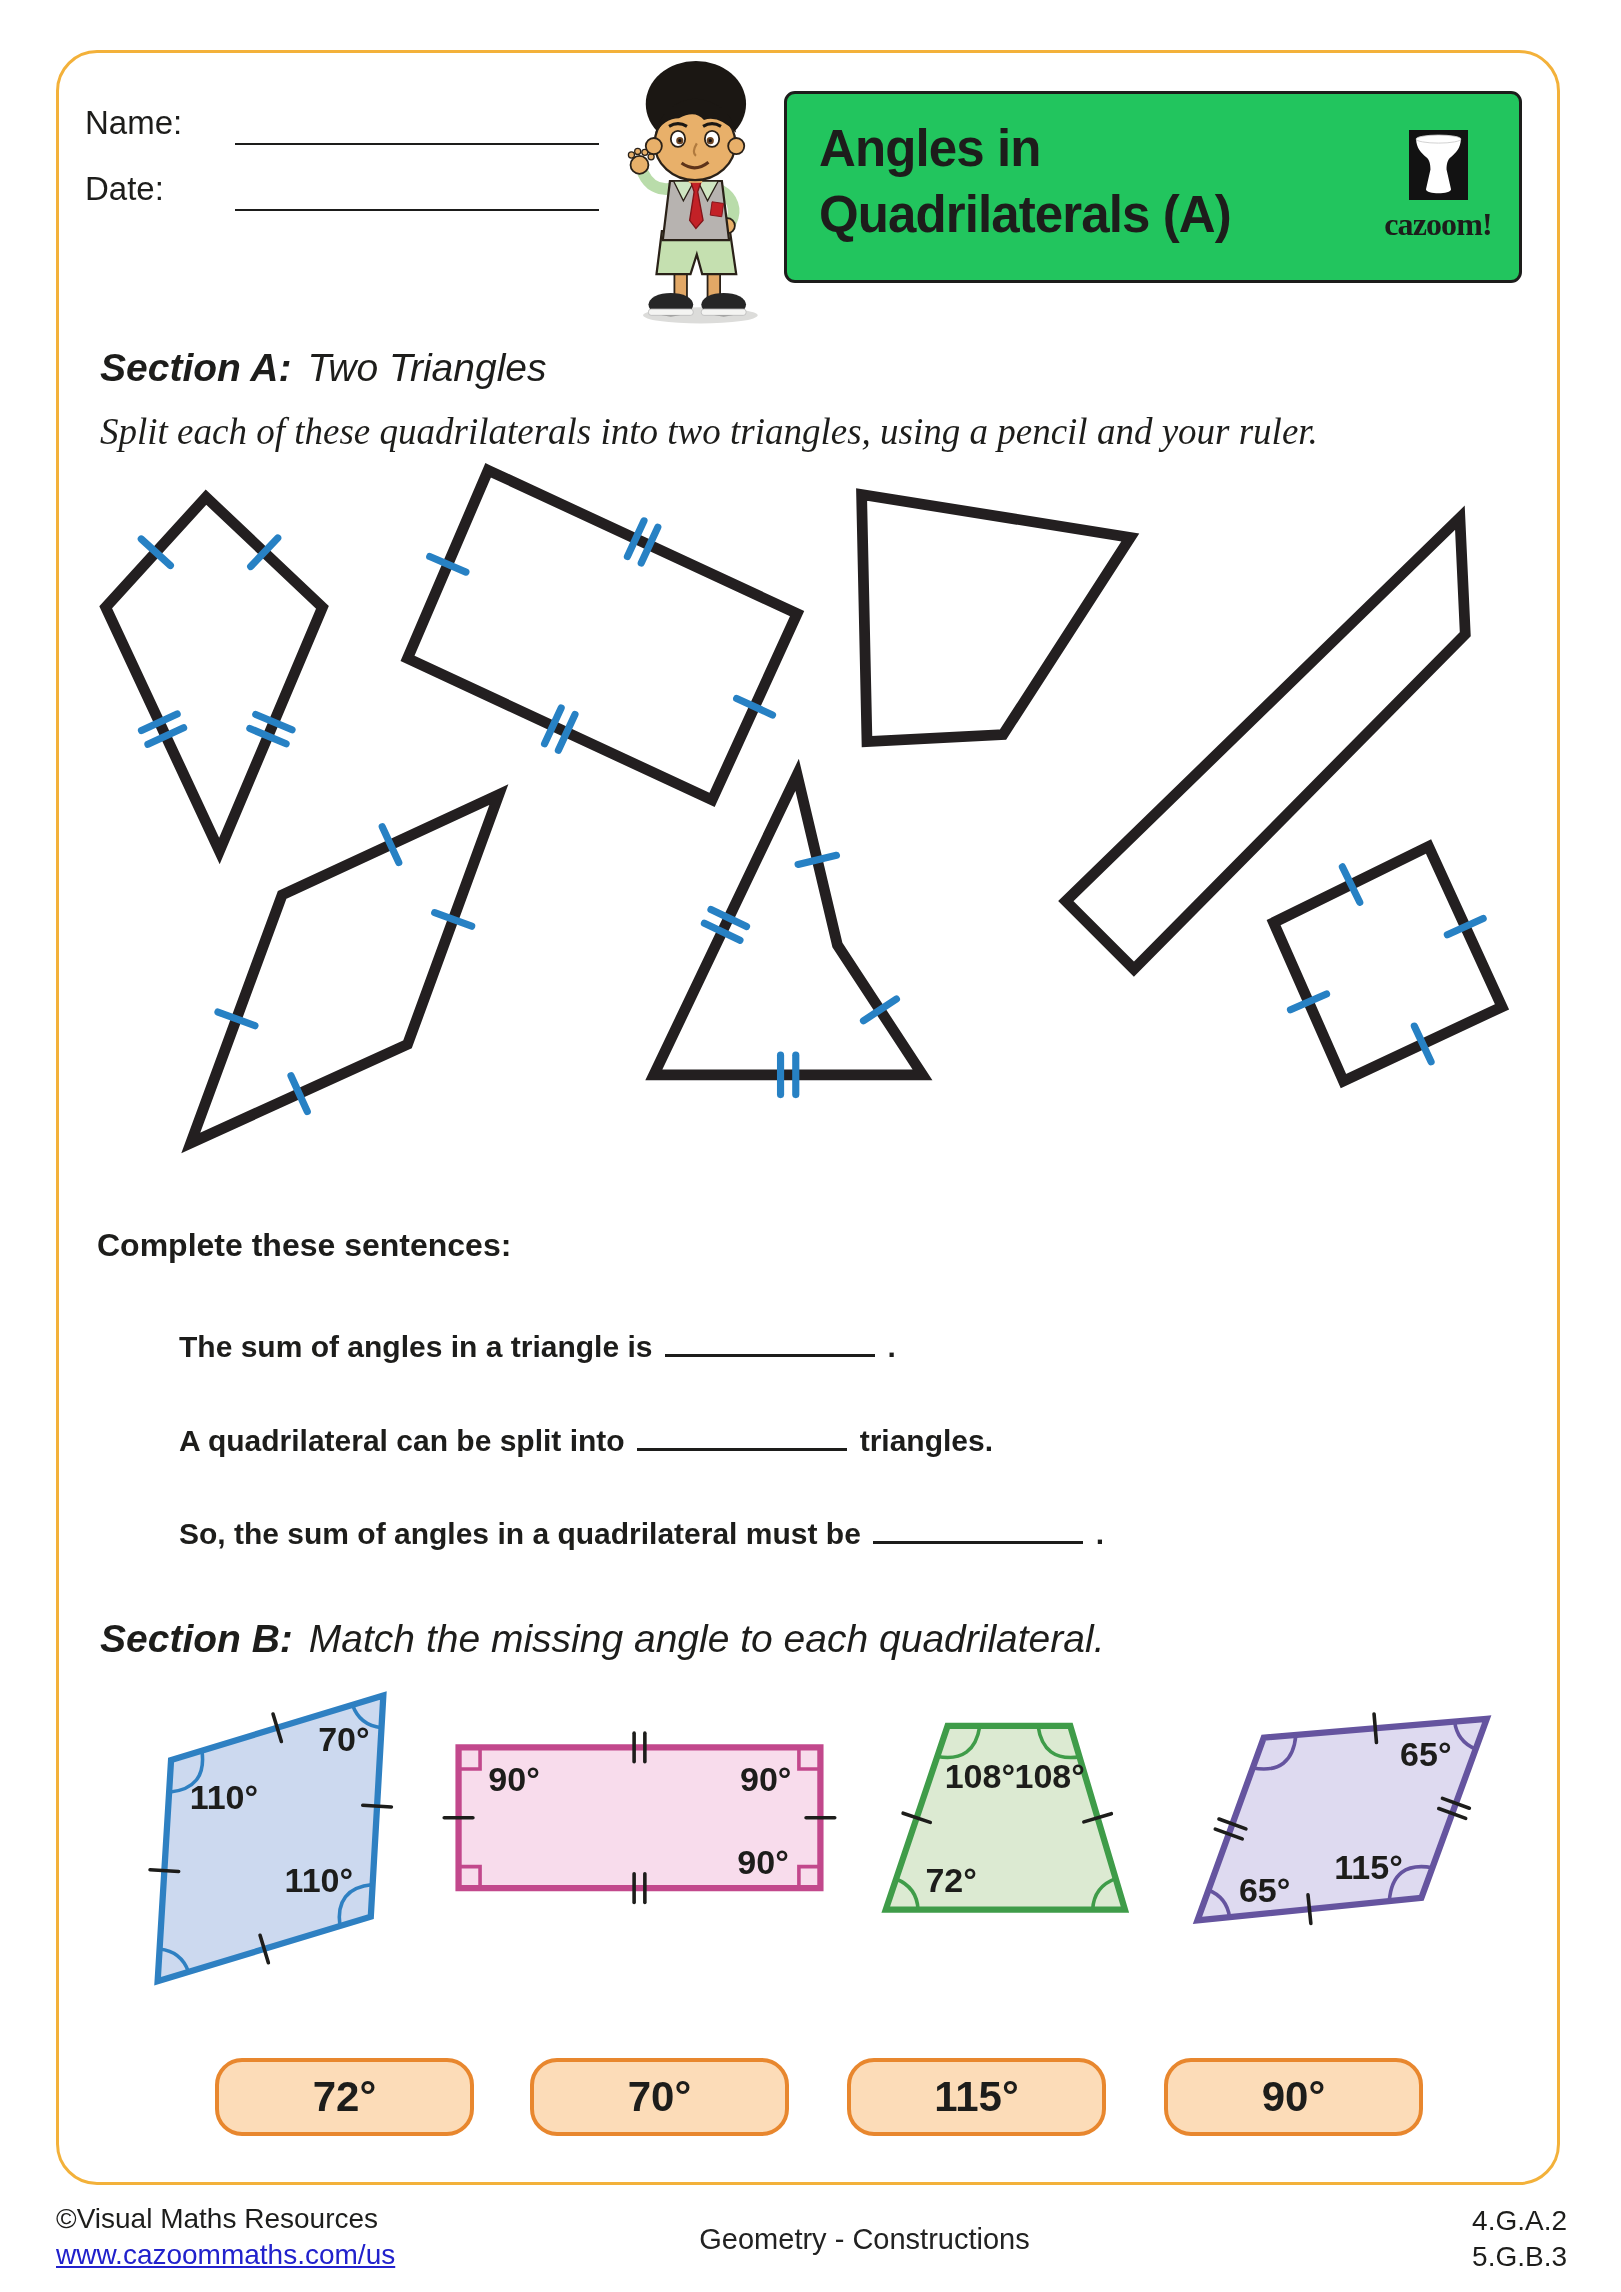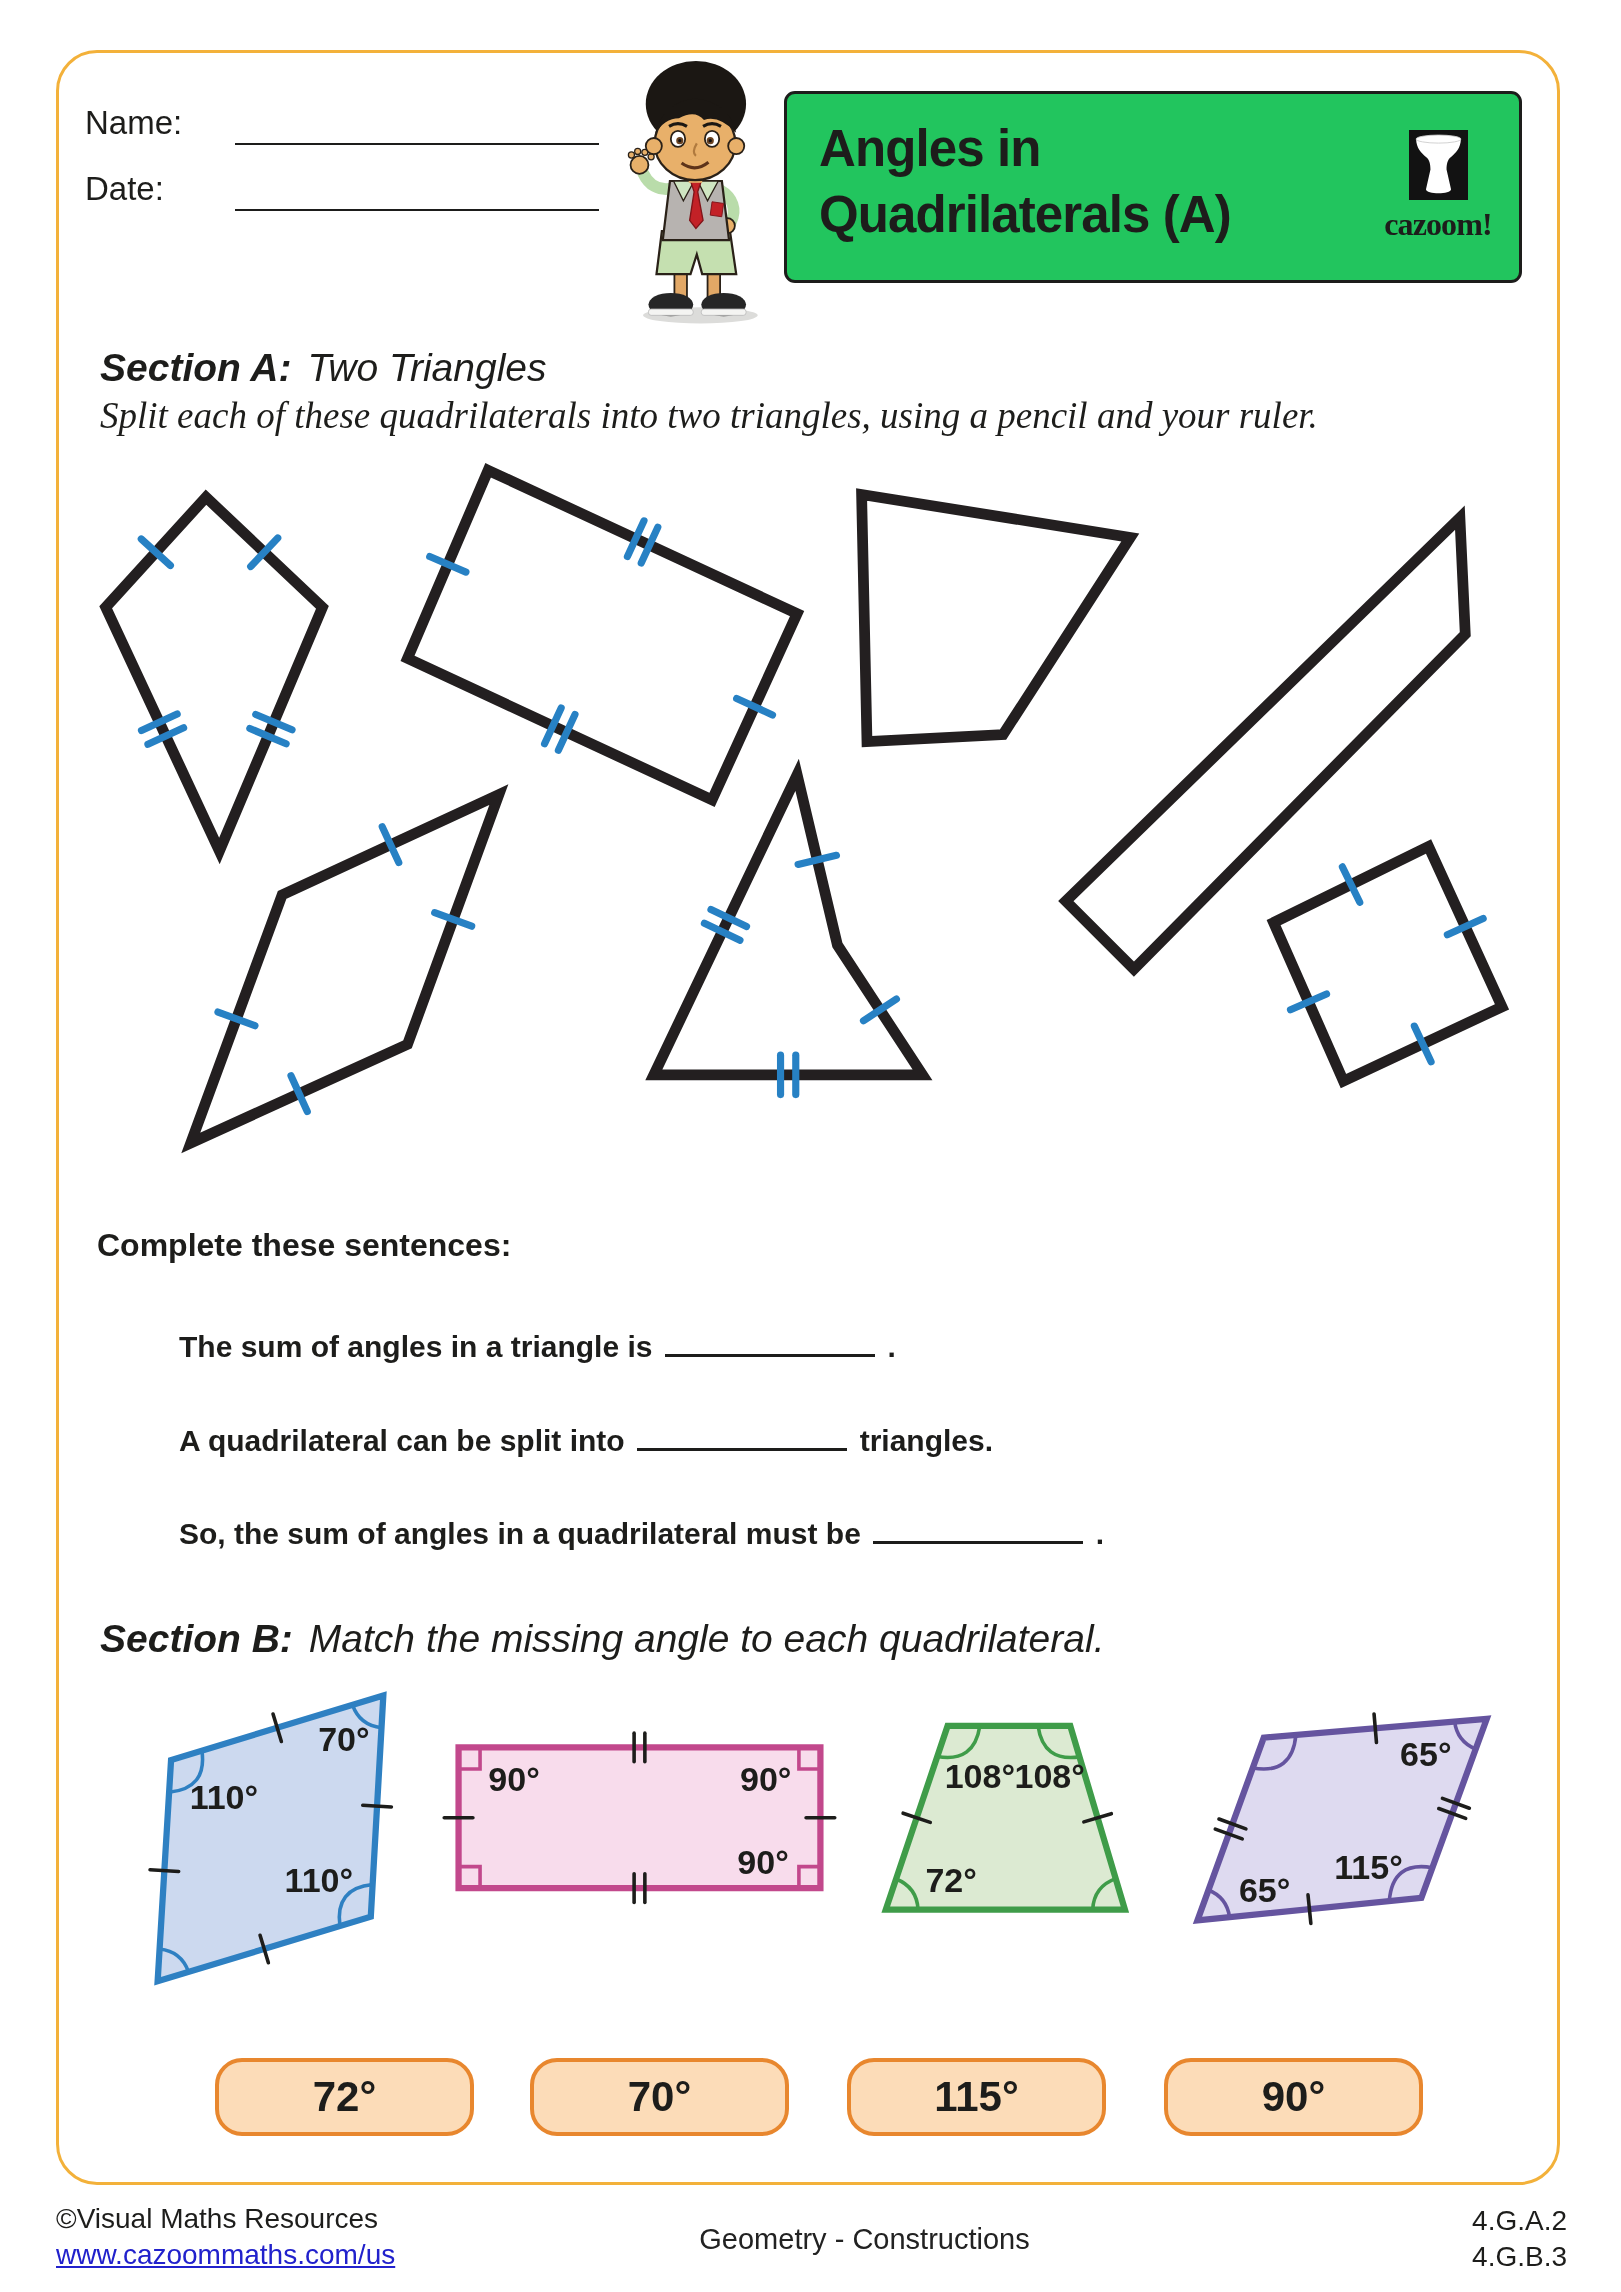"Split each of these quadrilaterals" .serif-inst { margin-top: none -> 16px }
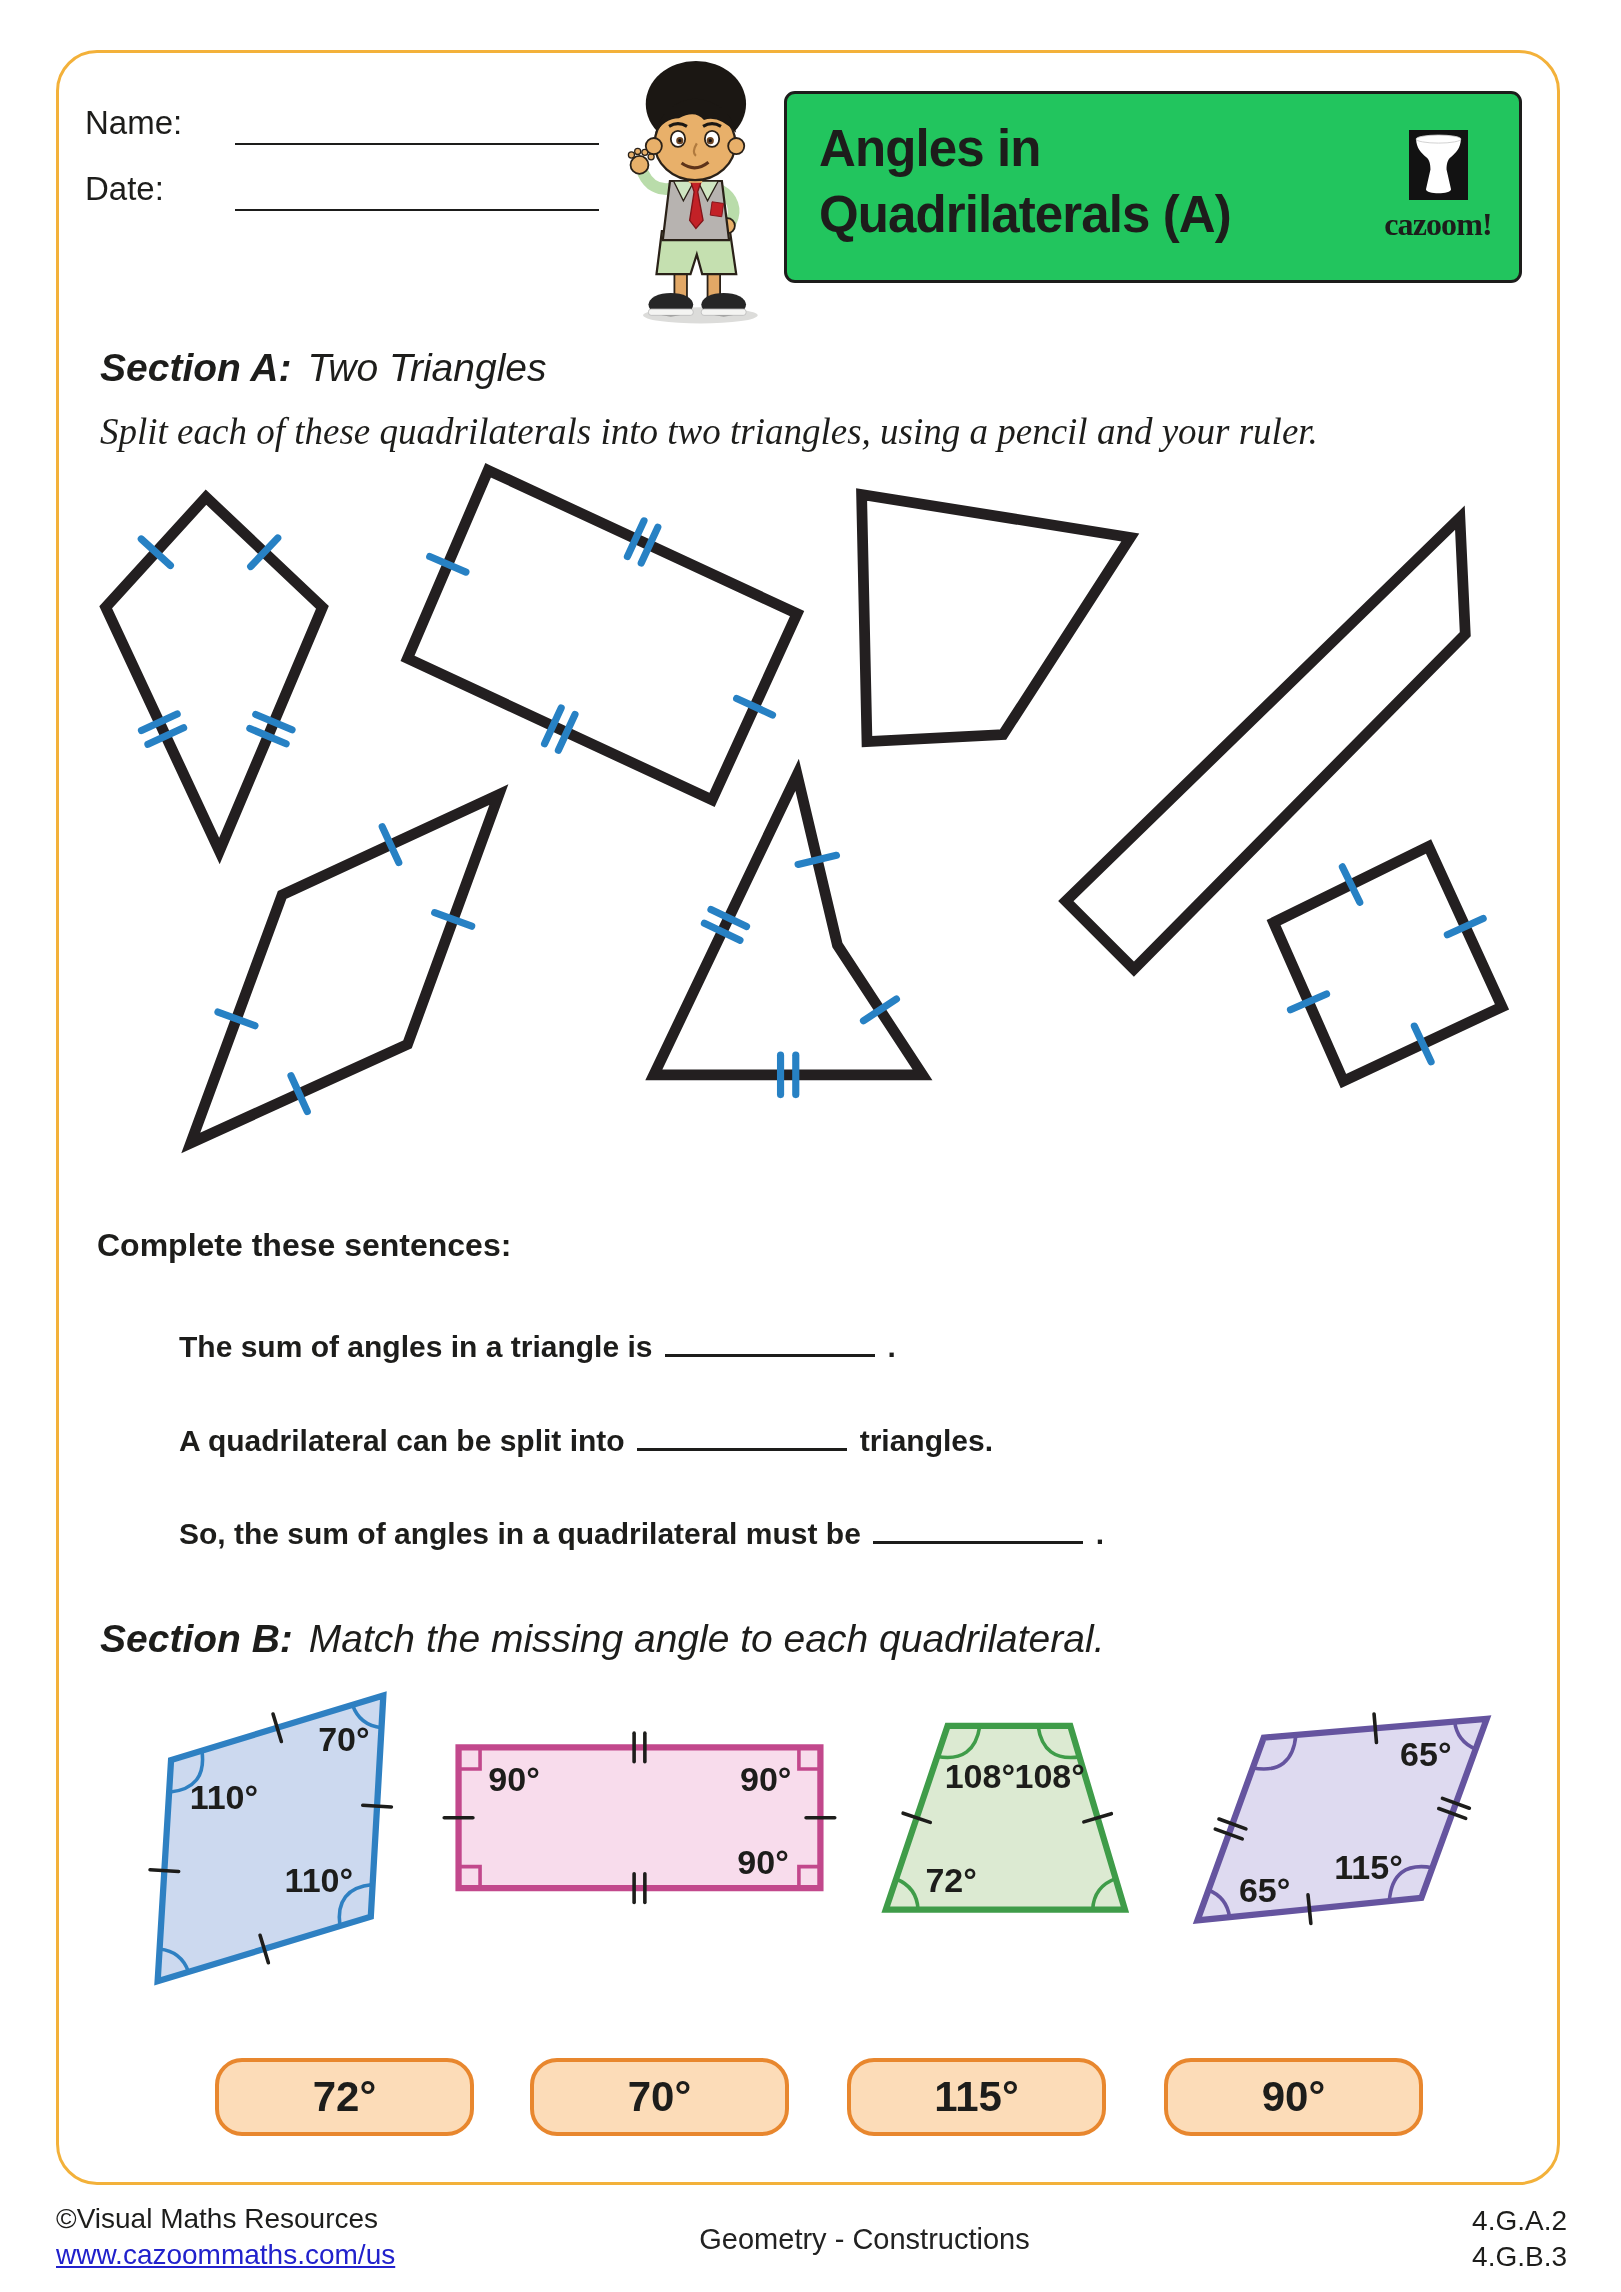"4.G.B.3" div { text: 4.G.B.3 -> 5.G.B.3 }
